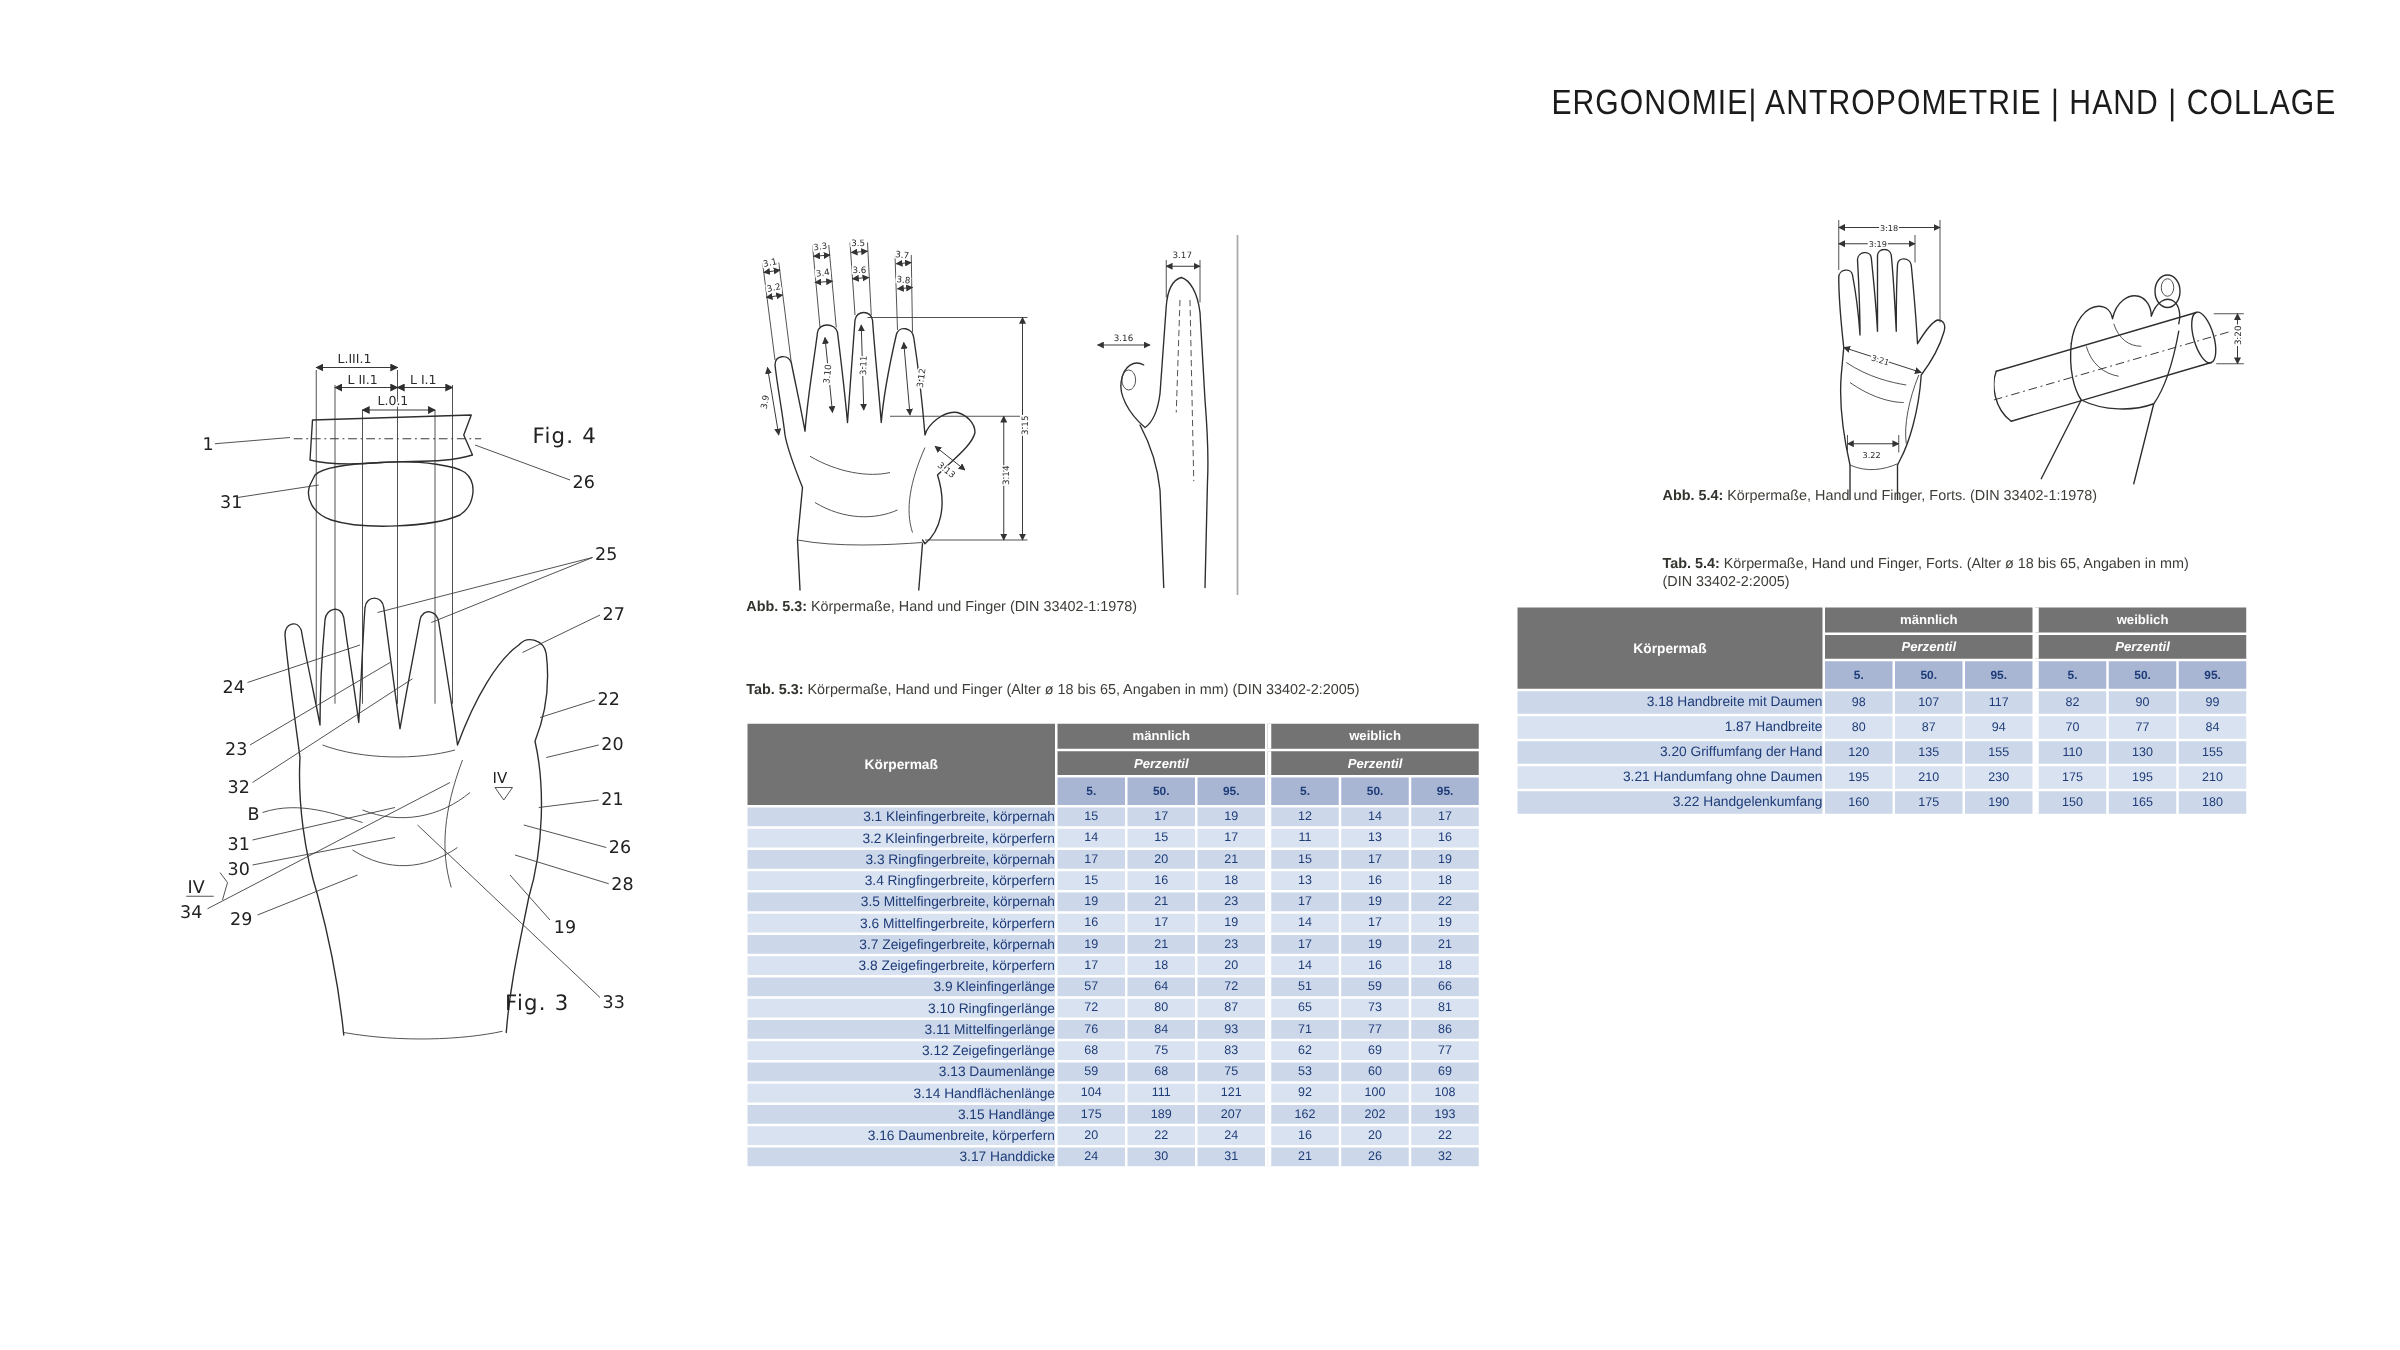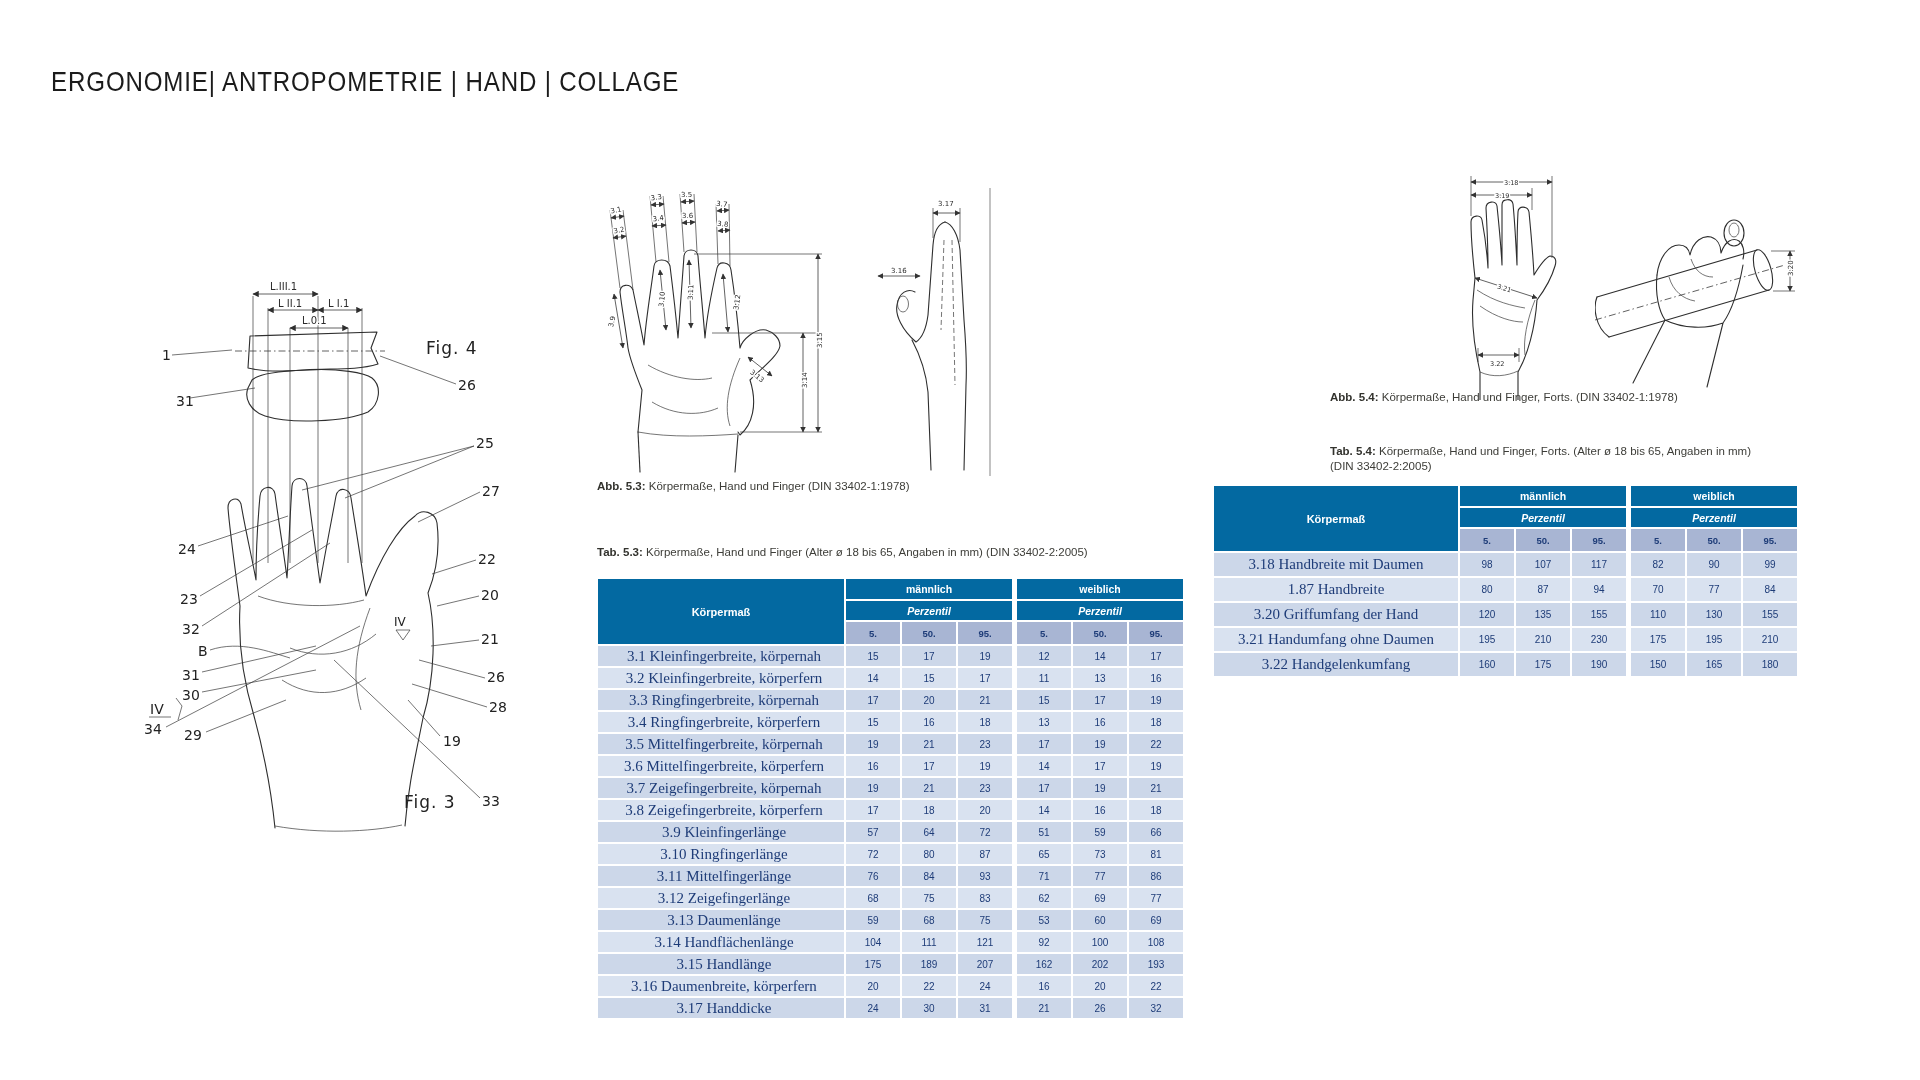"ERGONOMIE| ANTROPOMETRIE | HAND |" .page-title { text-align: left -> right }
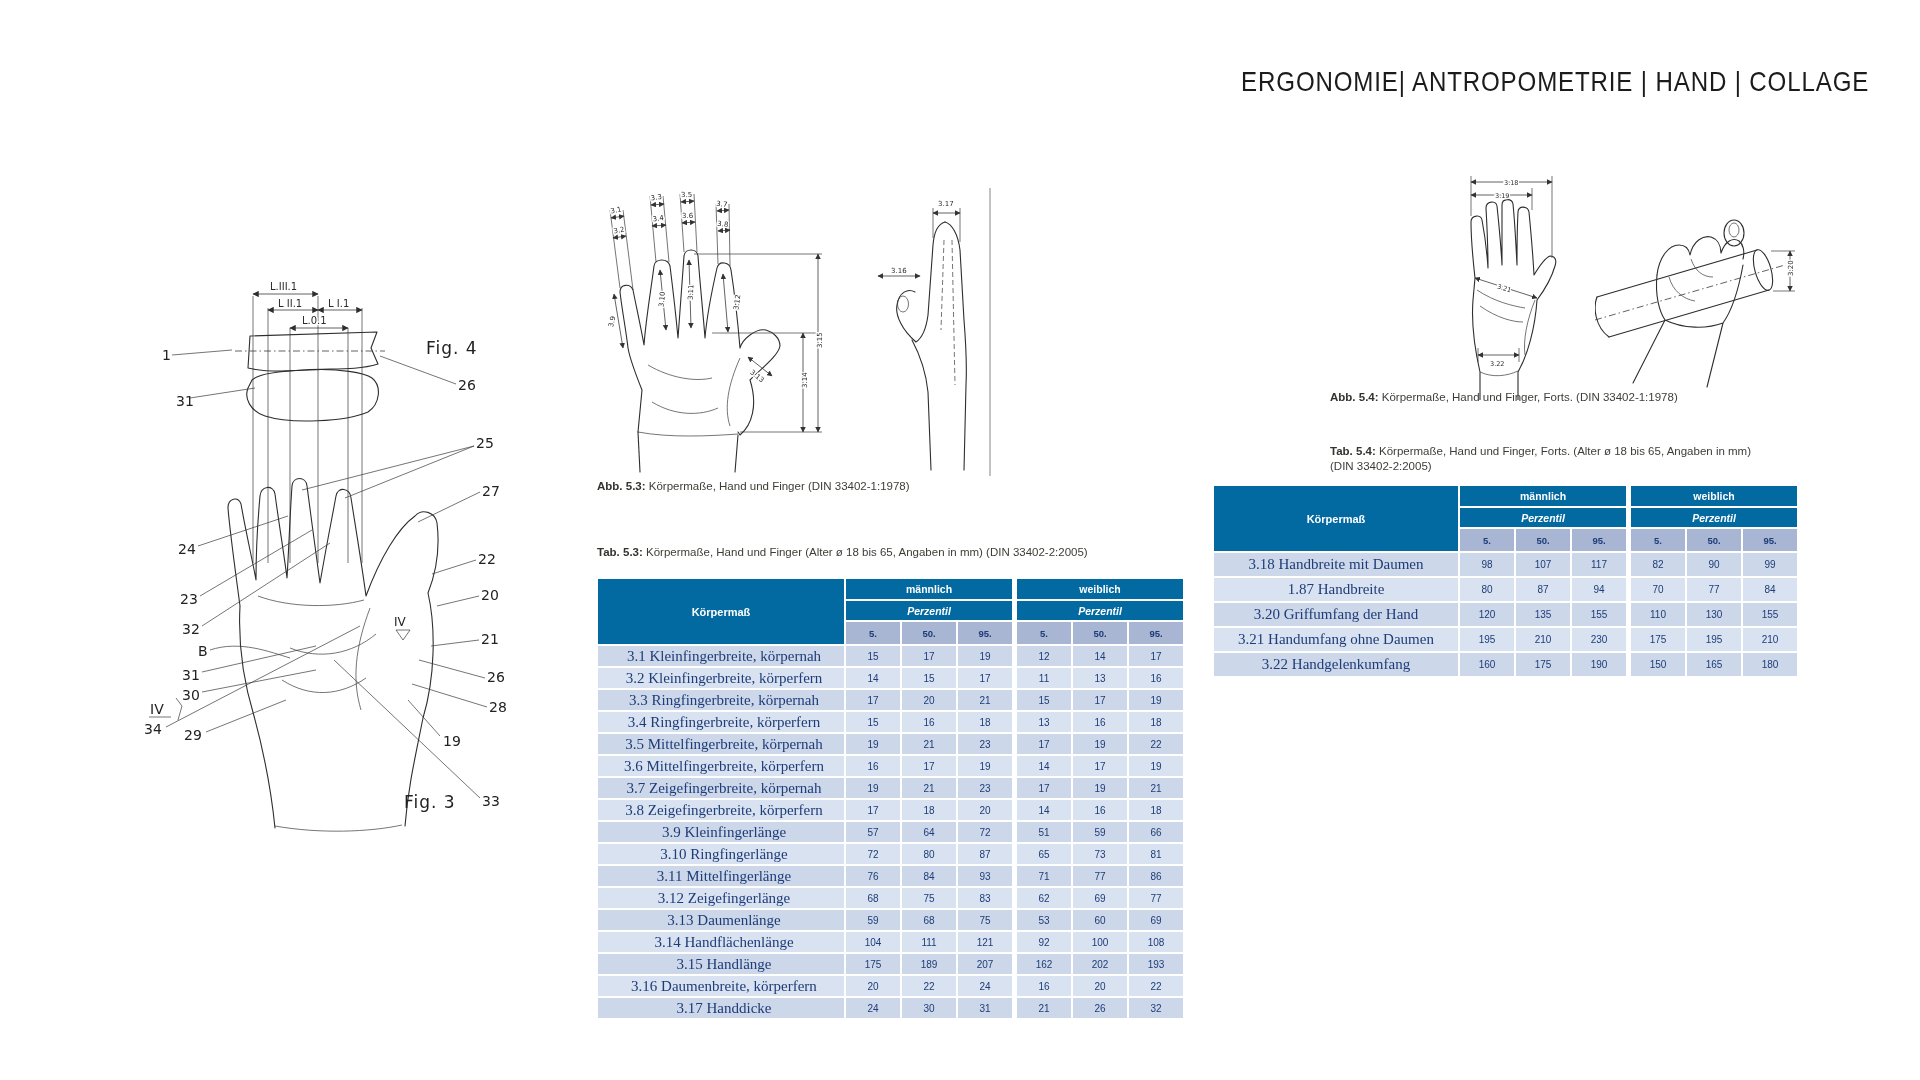"männlich" table.din th.hdr { background: #0369a1 -> #737373 }
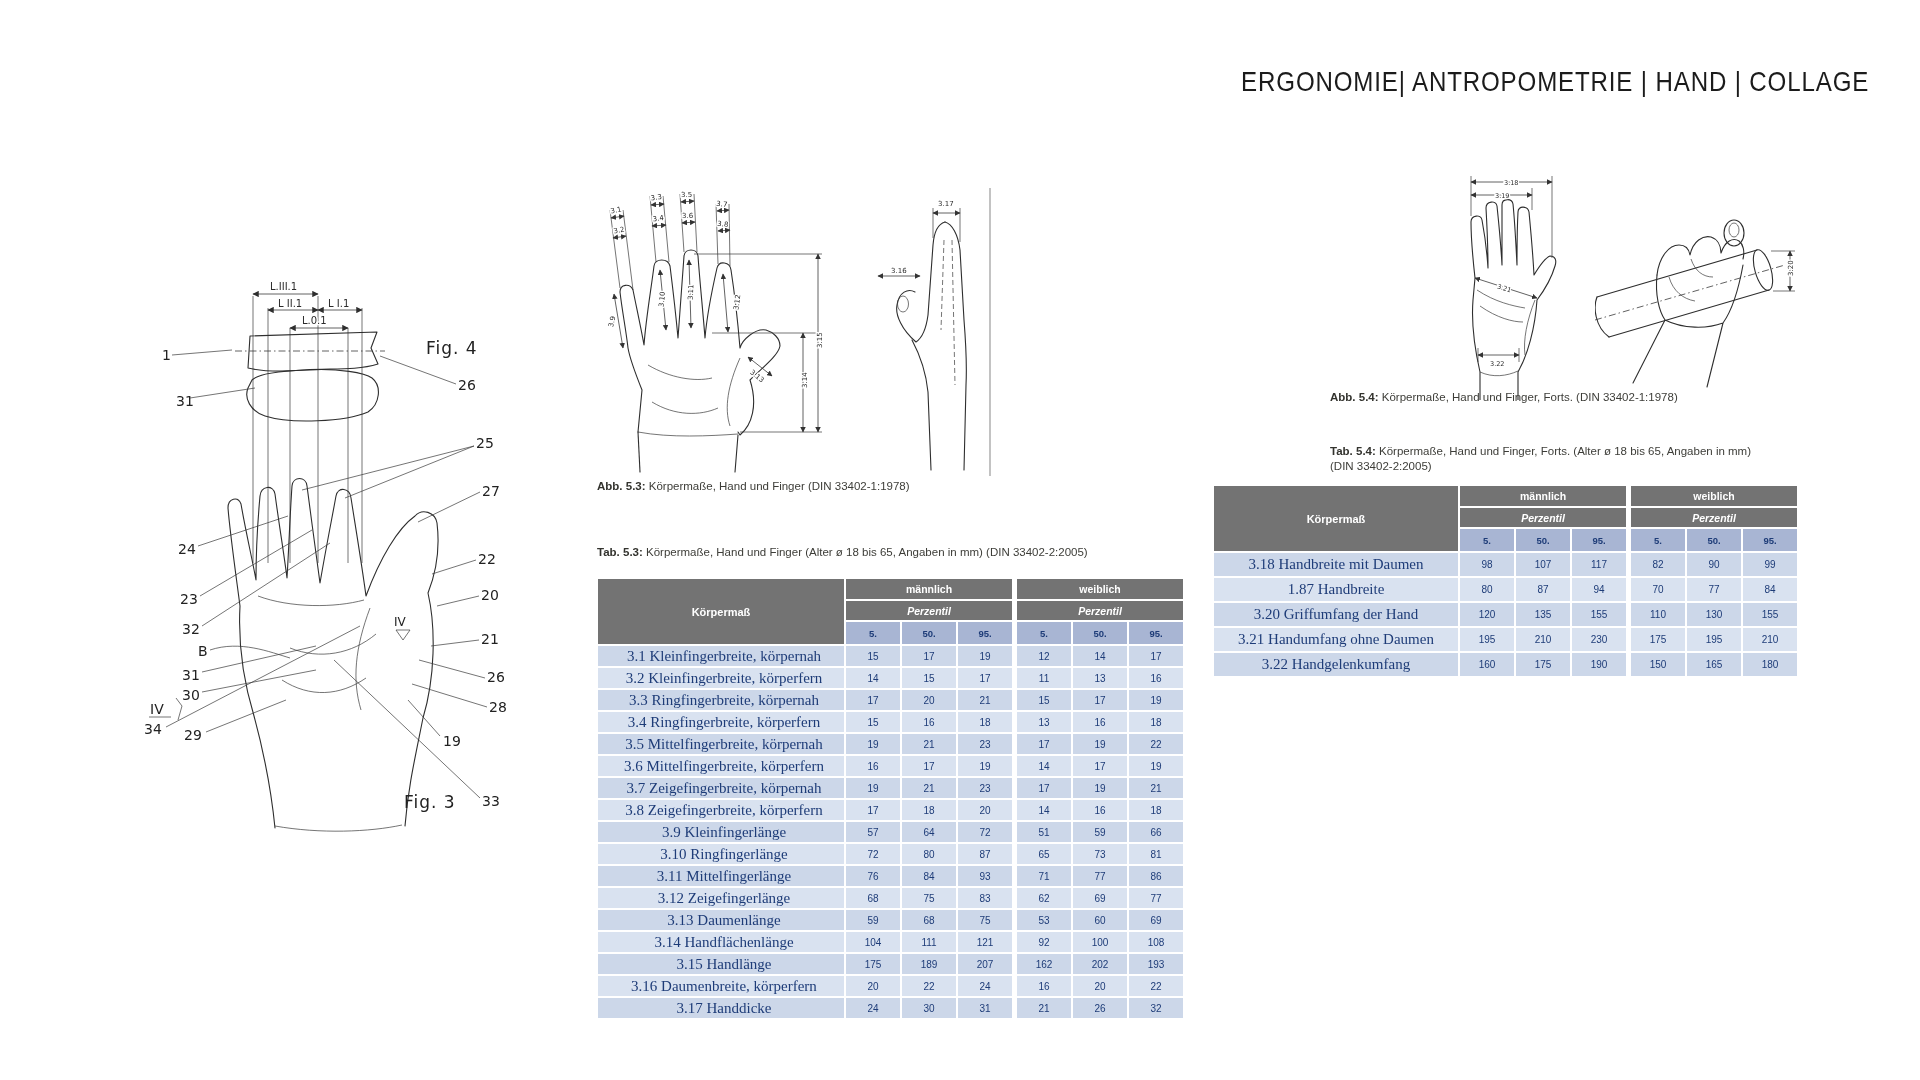"3.18 Handbreite mit Daumen" table.din td.lbl { font-family: Liberation Serif, serif -> none; font-size: 15px -> 11px; text-align: center -> right }
